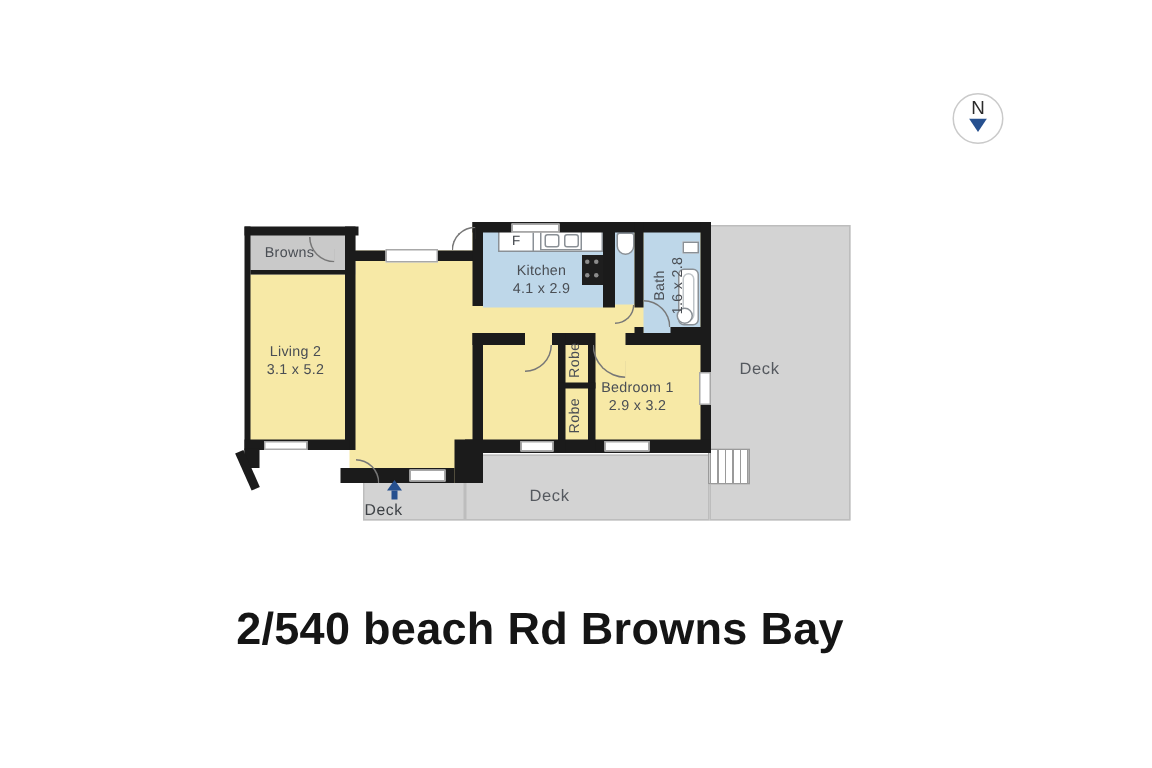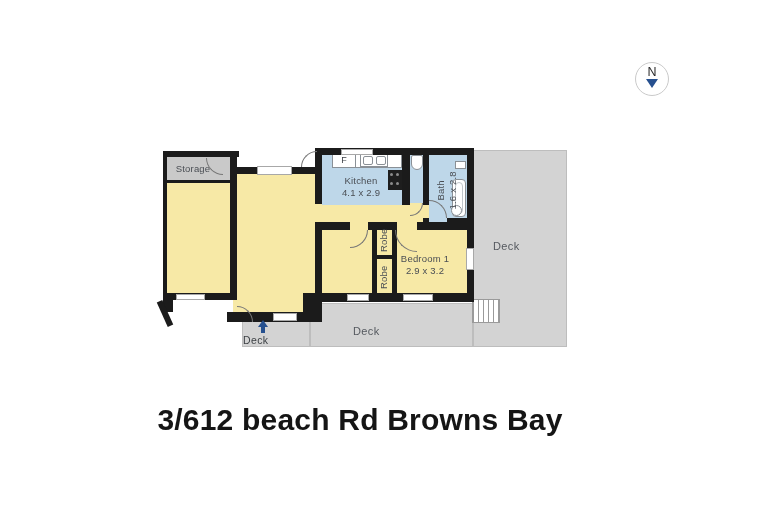"Storage" div { text: Storage -> Browns }
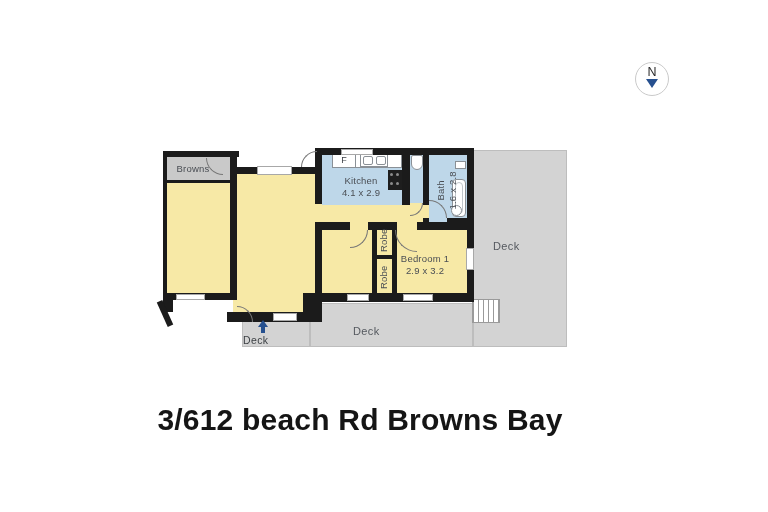"Living 2" div.abs { html: none -> <div> <div>Living 2</div> <div>3.1 x 5.2</div> </div> }
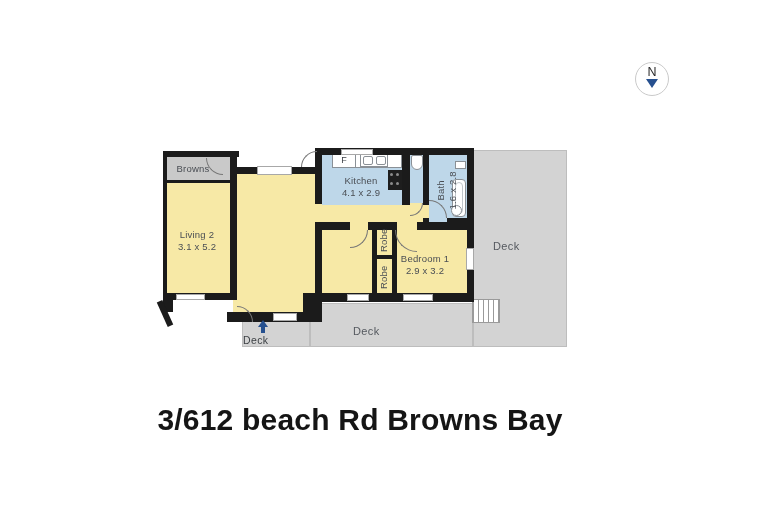"3/612 beach Rd Browns Bay" div.abs { text: 3/612 -> 2/540 }
